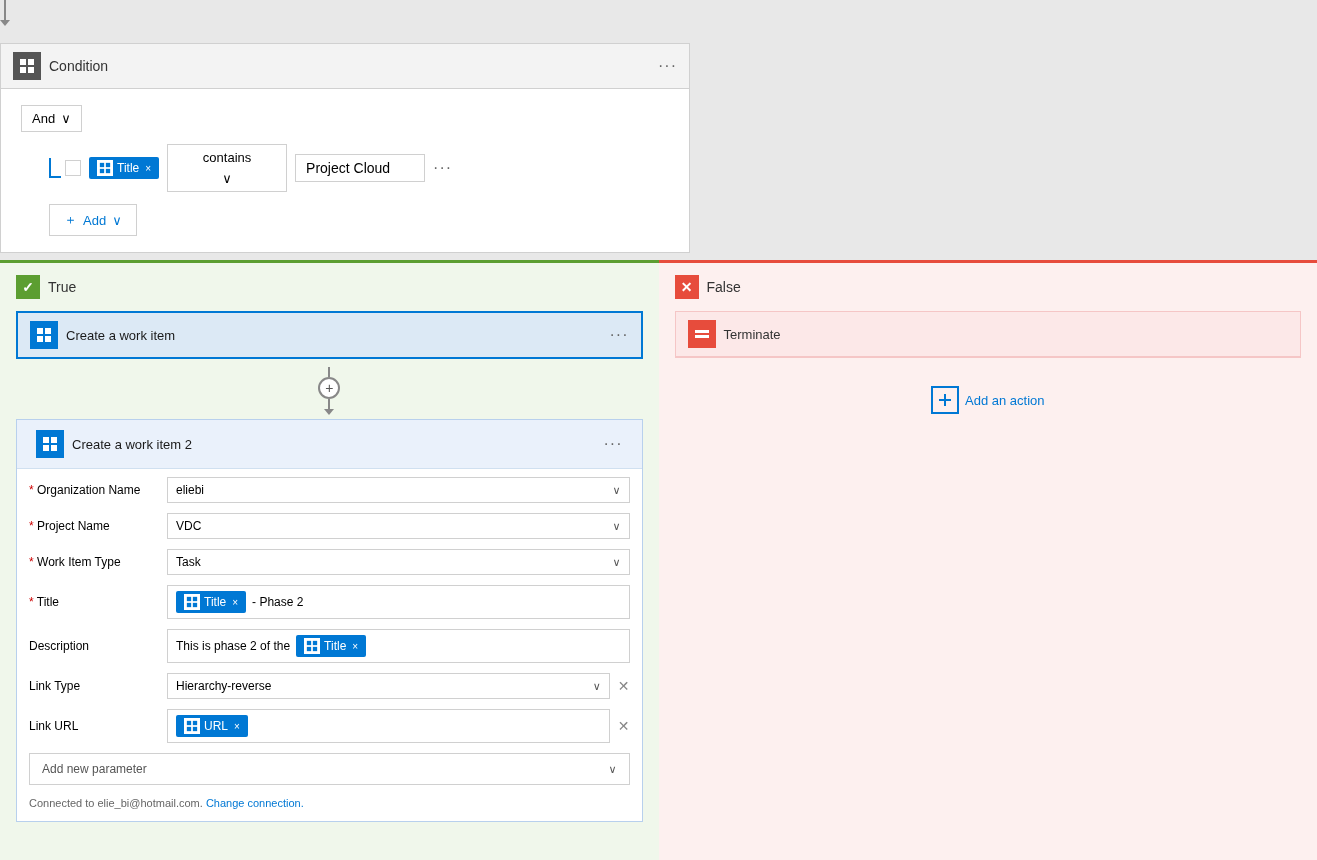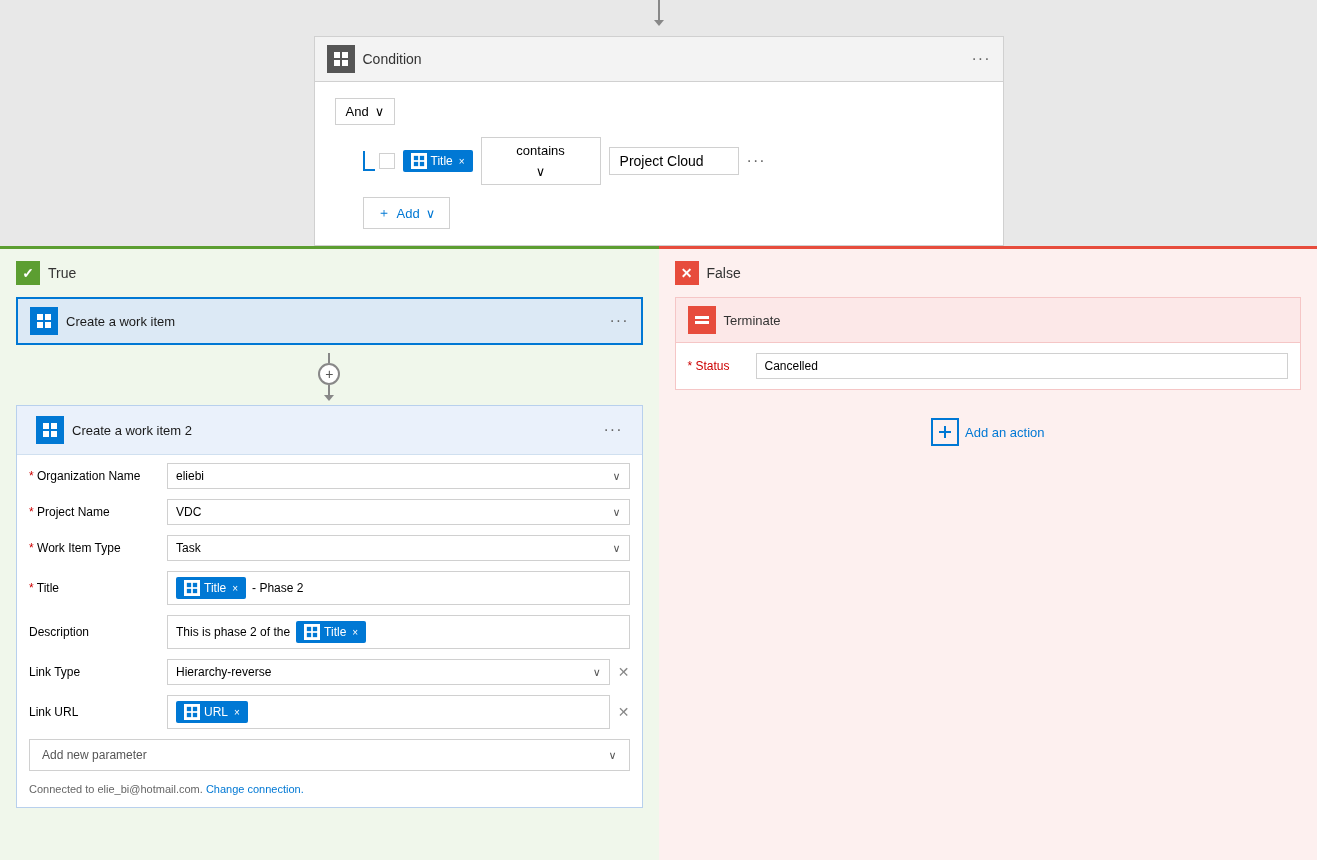"Condition" .canvas { align-items: center -> flex-start; gap: none -> 7px }
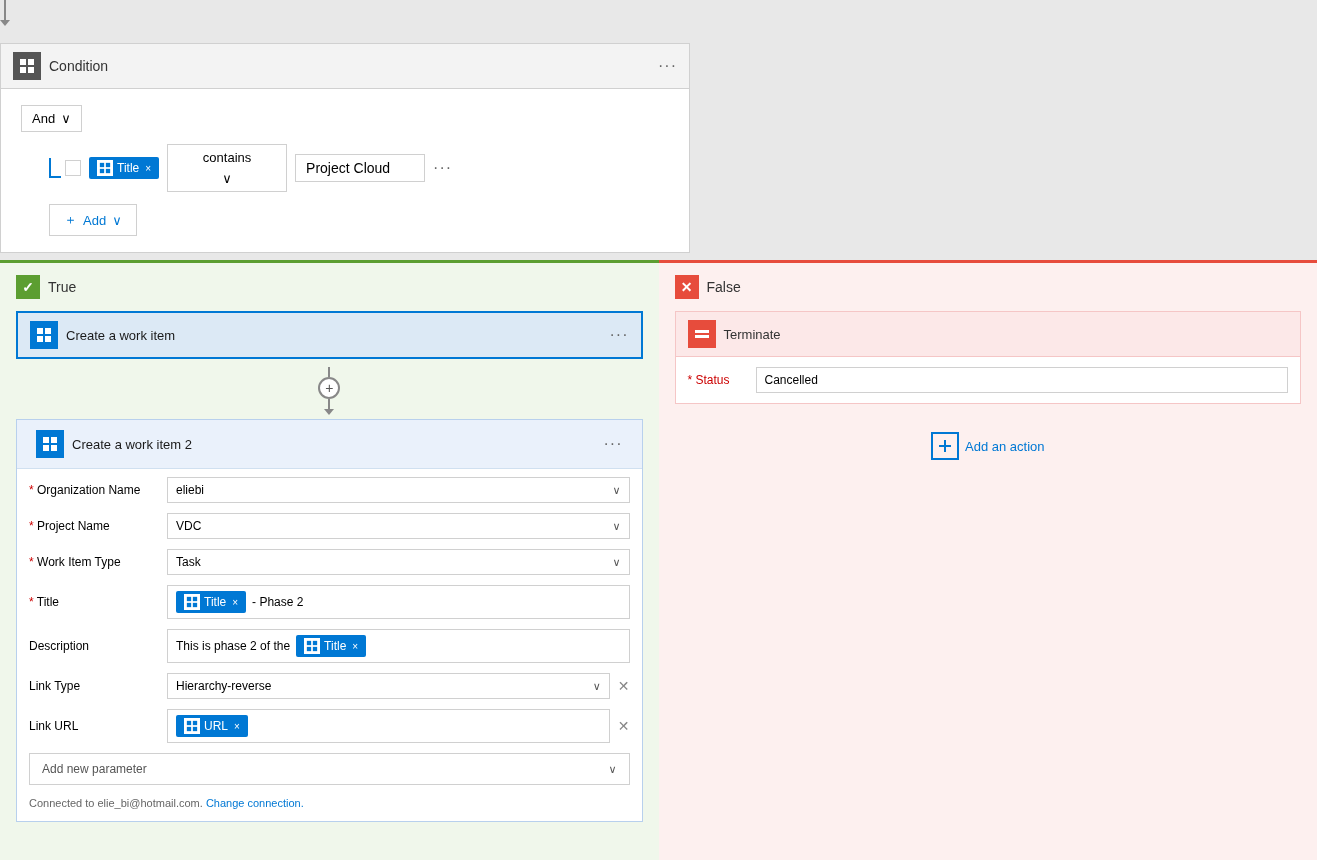"* Status" div.terminate-body { html: <div> <div> <span> <span>*&nbsp;</span><span>Status</span> </span> <div> <span>Cancelled</span> </div> </div> </div> -> none }
